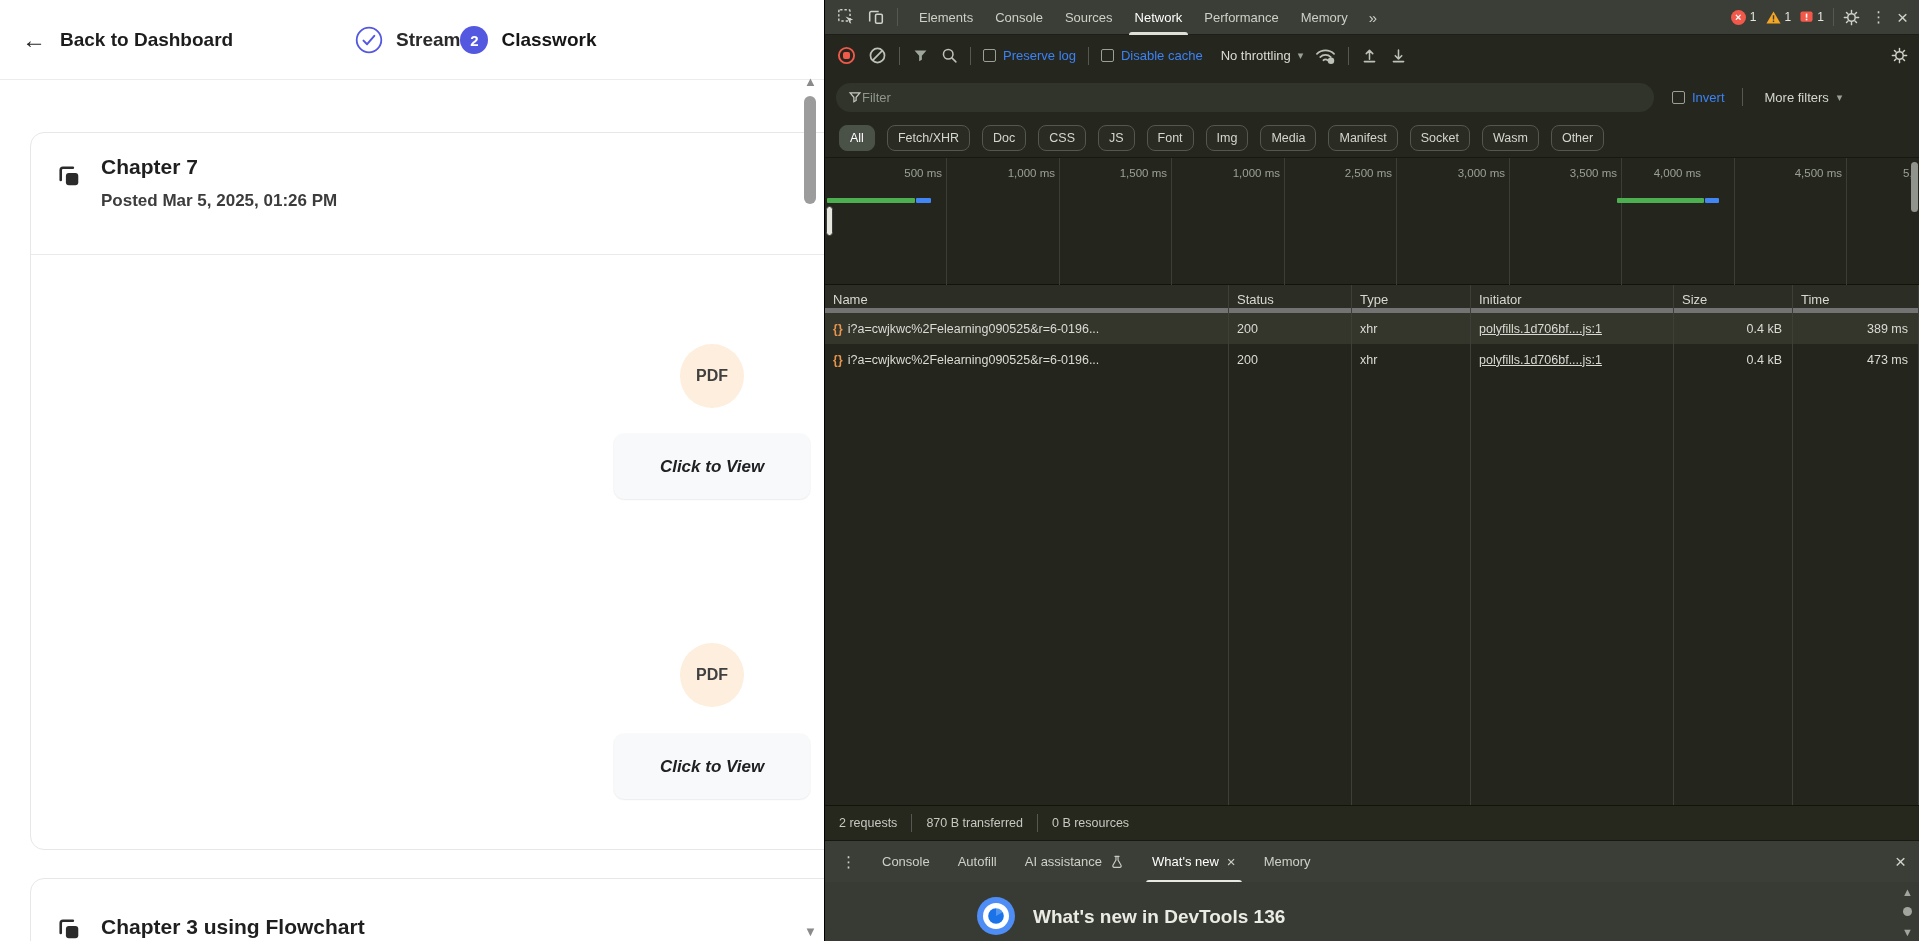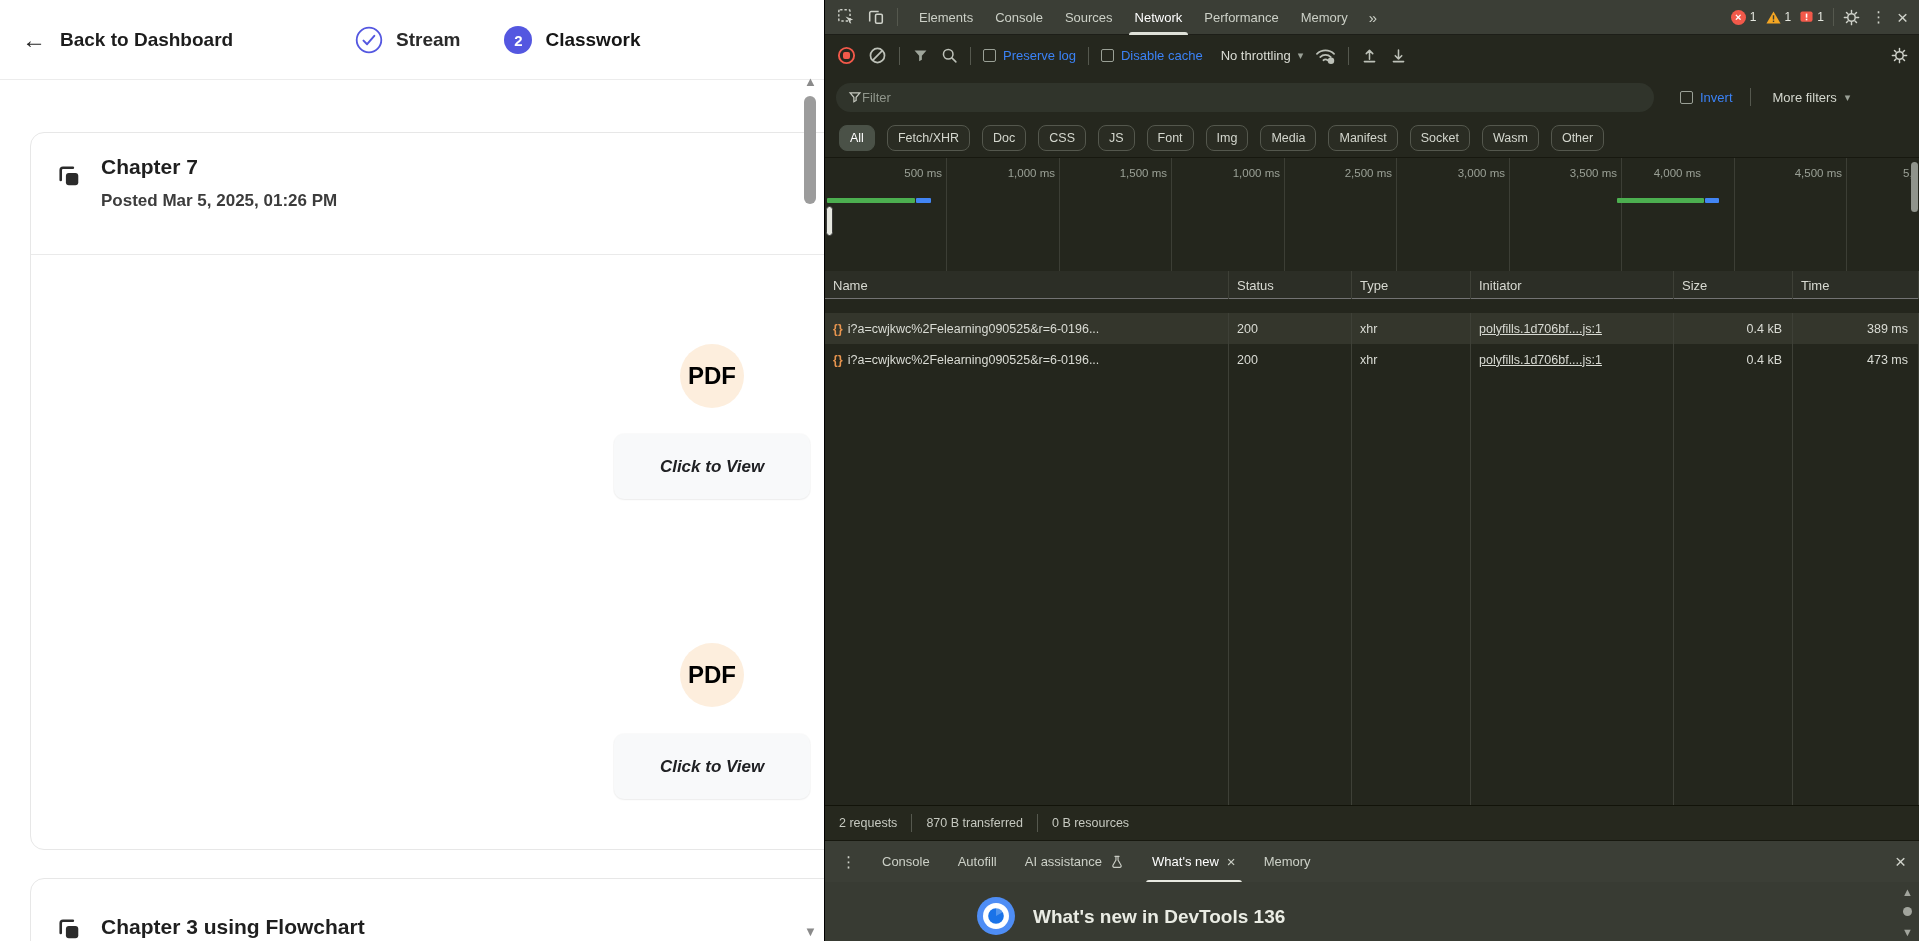"Stream" .app-tabs { gap: 44px -> none }
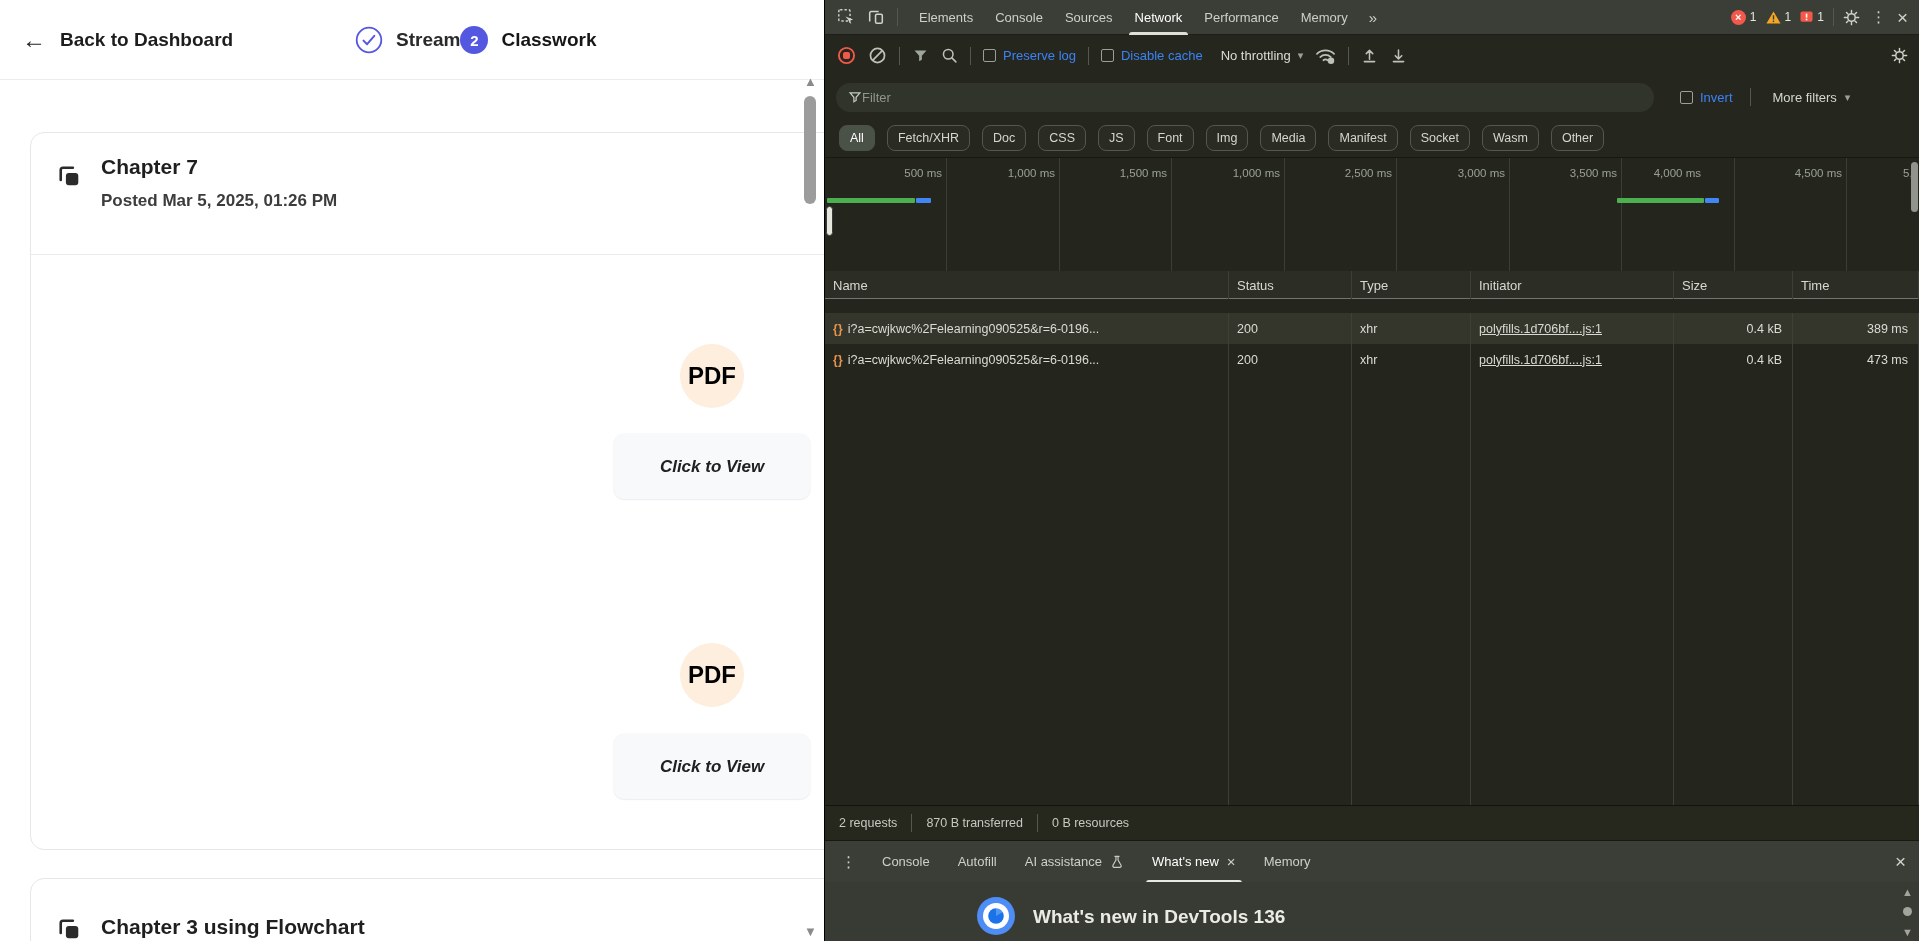"Invert" .dt-filterrow .cb { margin-left: 26px -> 18px }
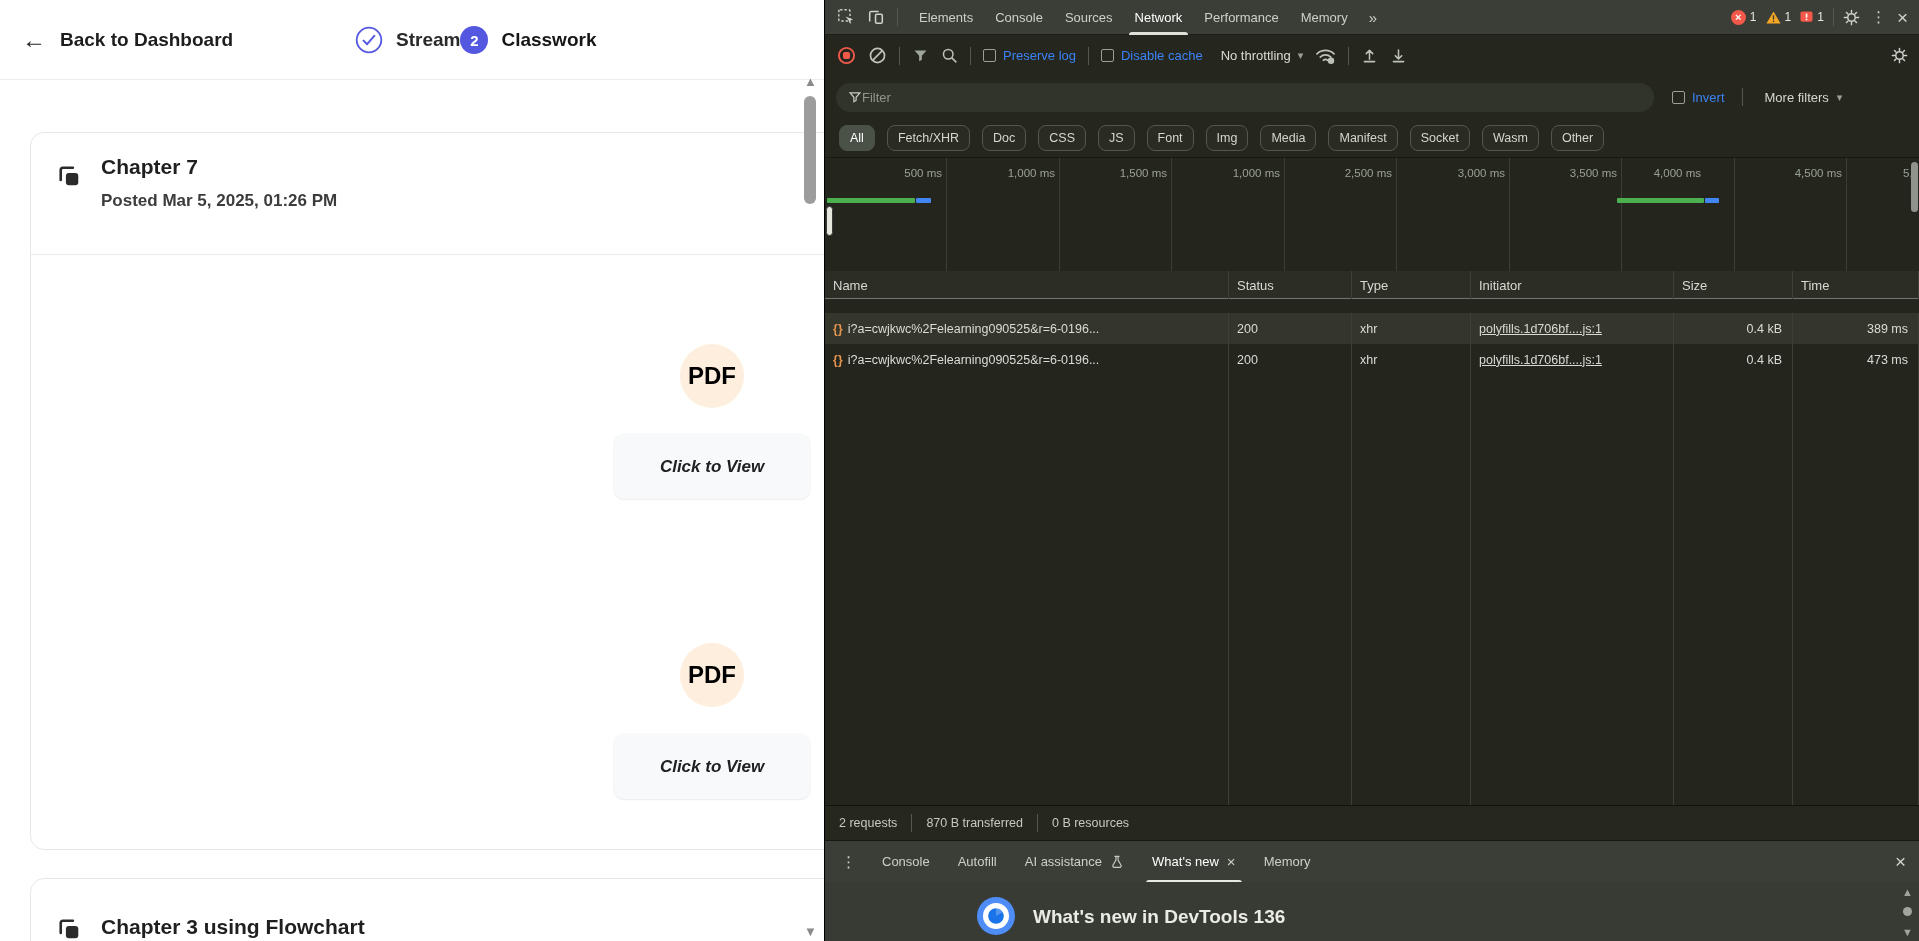"Name" .dt-thead { border-bottom: 1px solid #737373 -> 5px solid #737373; top: 271px -> 285px }
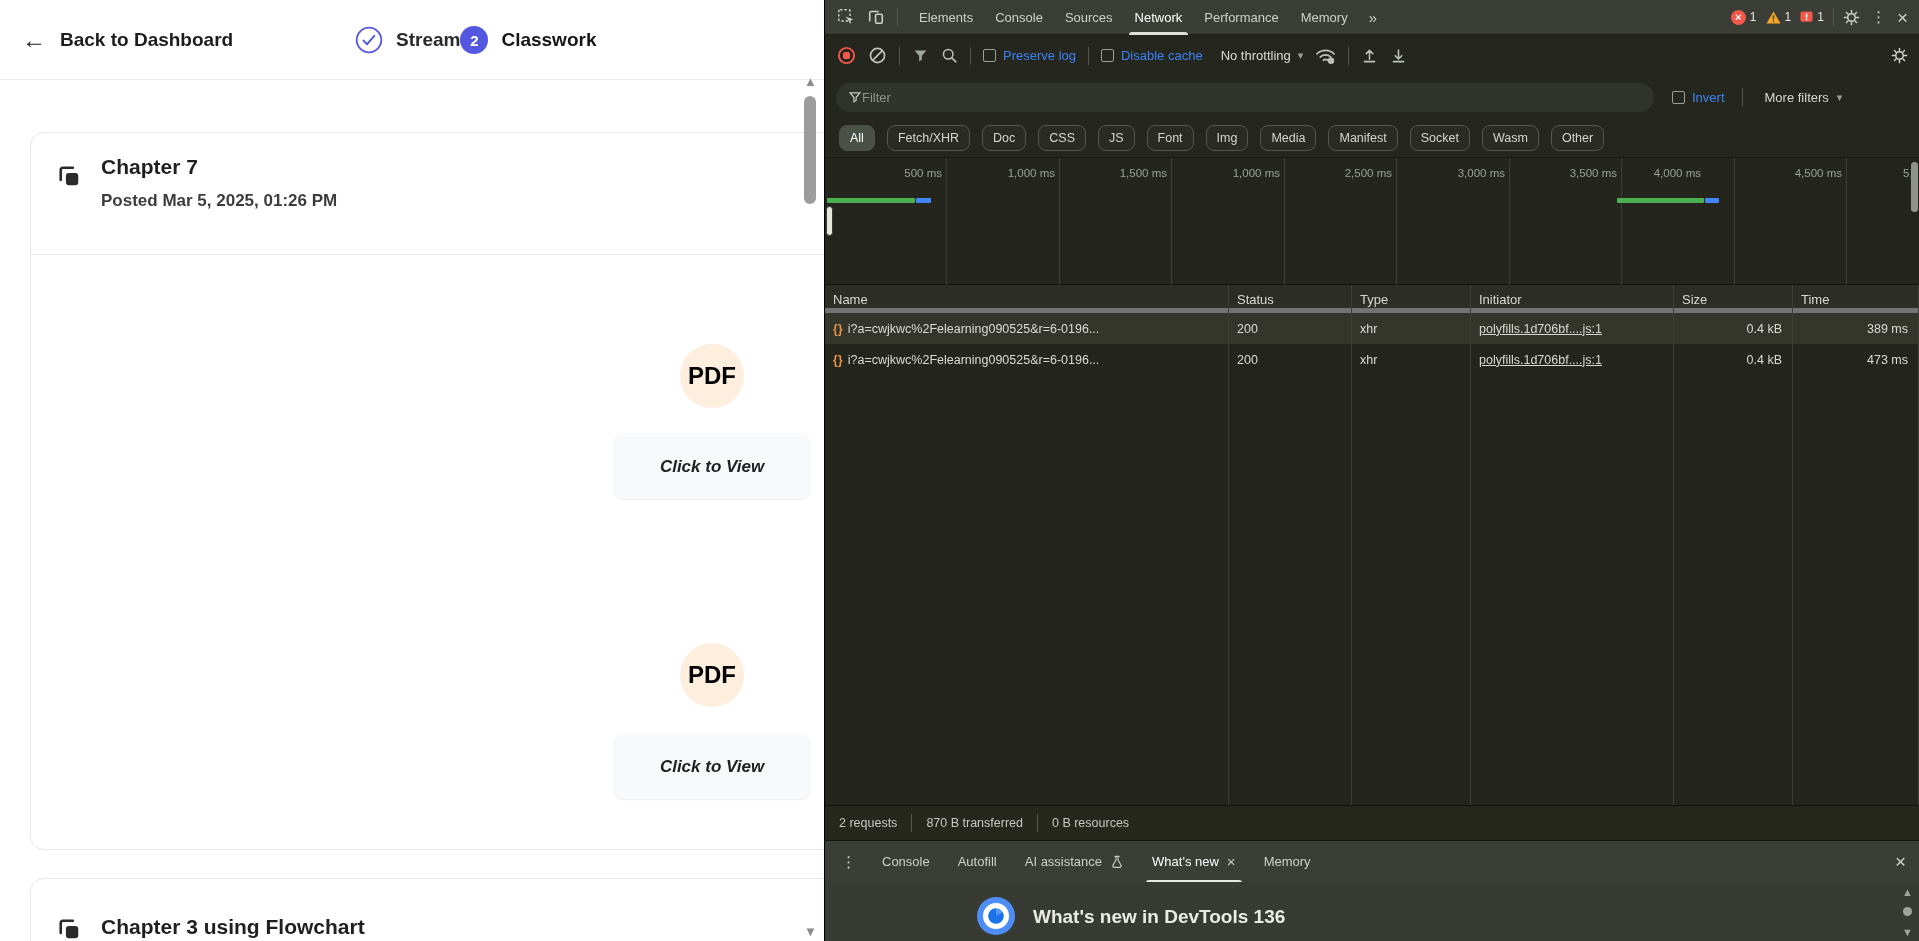"PDF" .pdf-circle span { color: #000000 -> #404040; font-size: 24px -> 16px }
